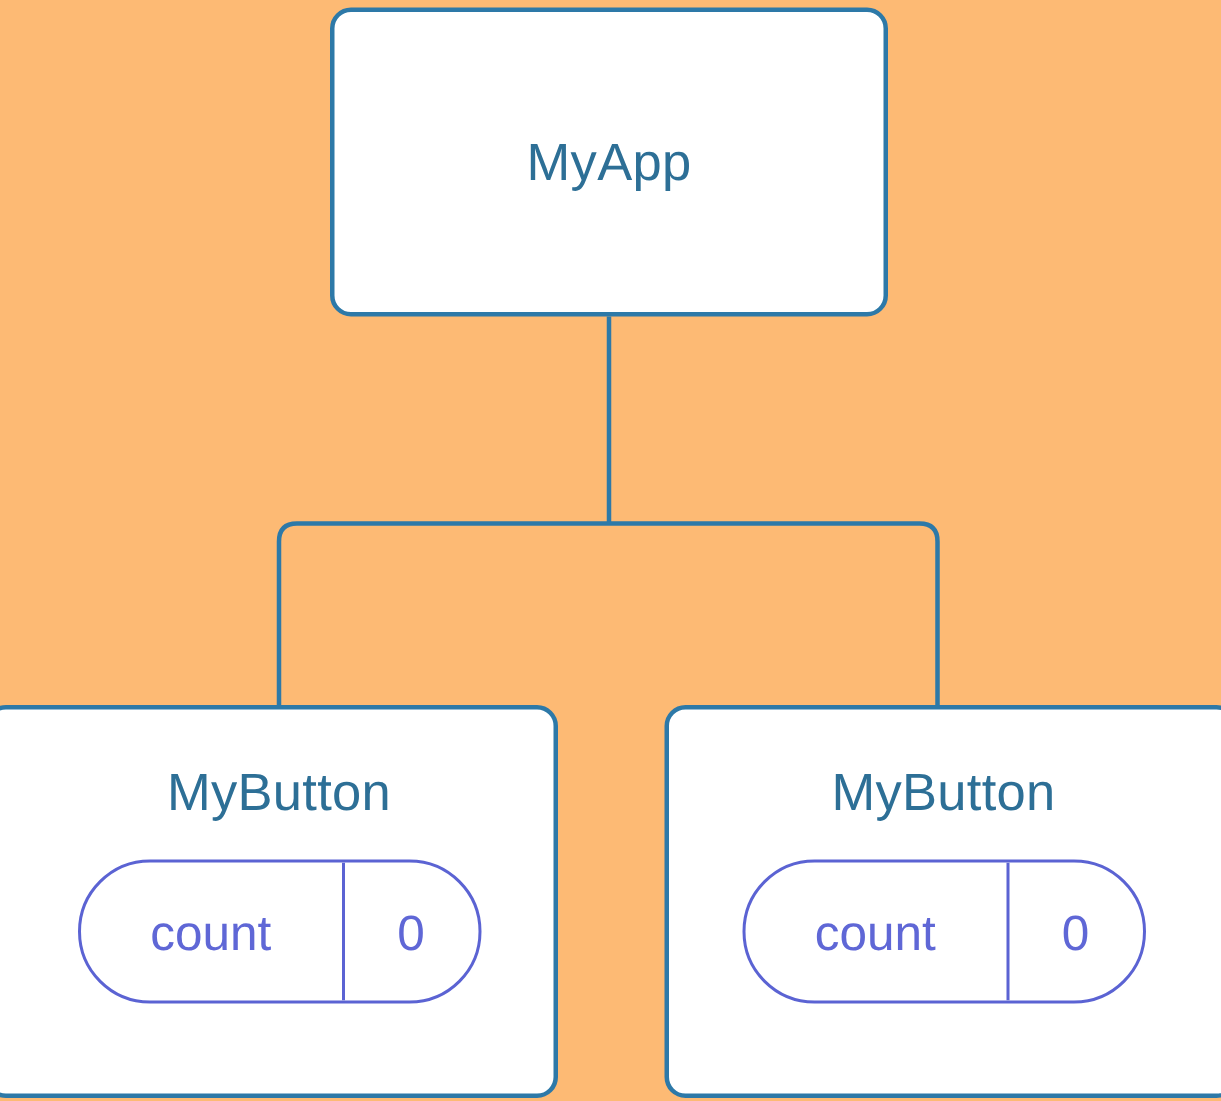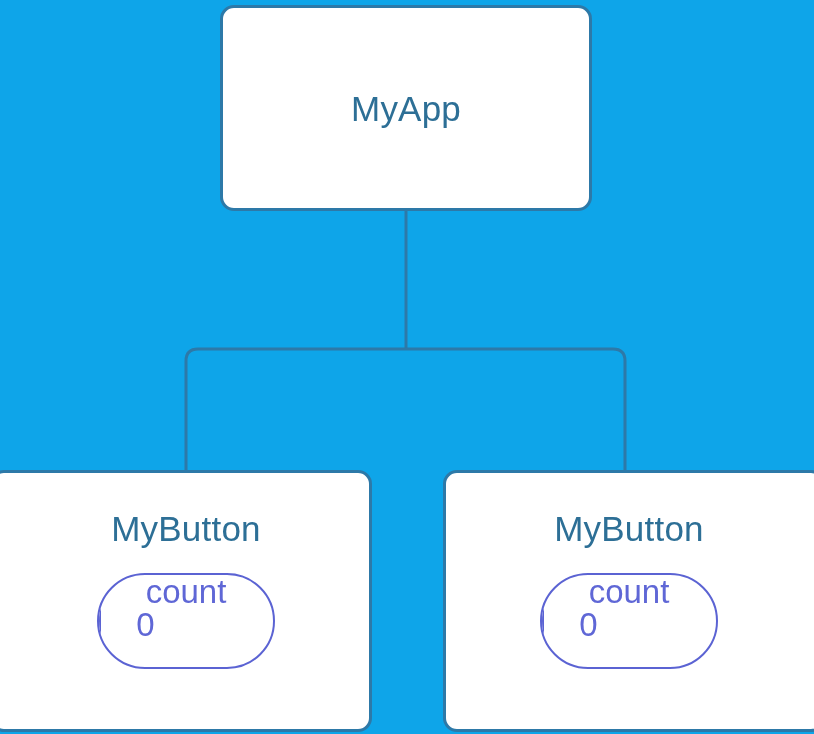"MyApp" #canvas { background: #0ea5e9 -> #fdba74 }
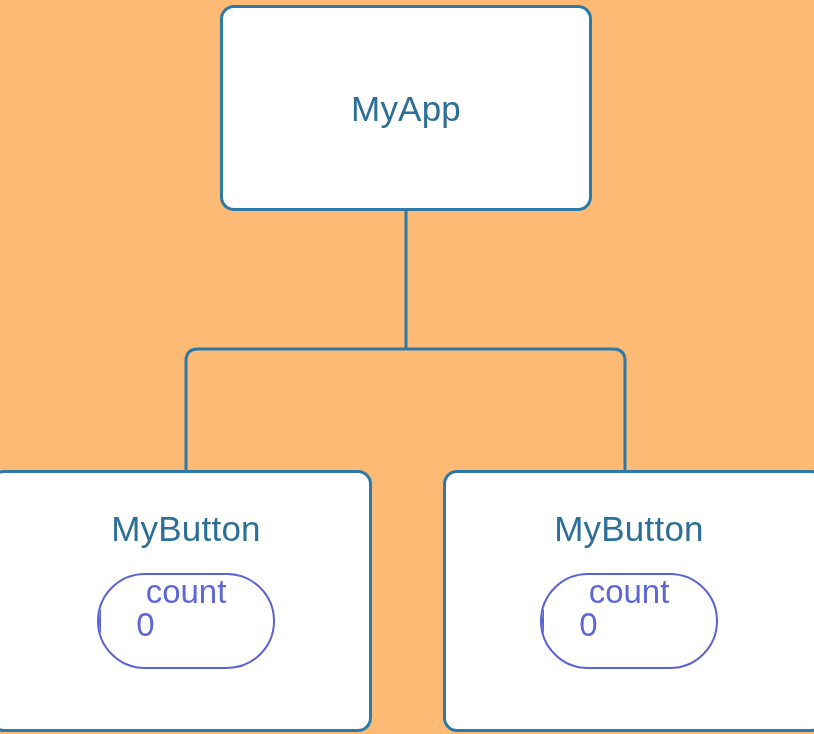"count" .state-pill { flex-direction: column -> none }
